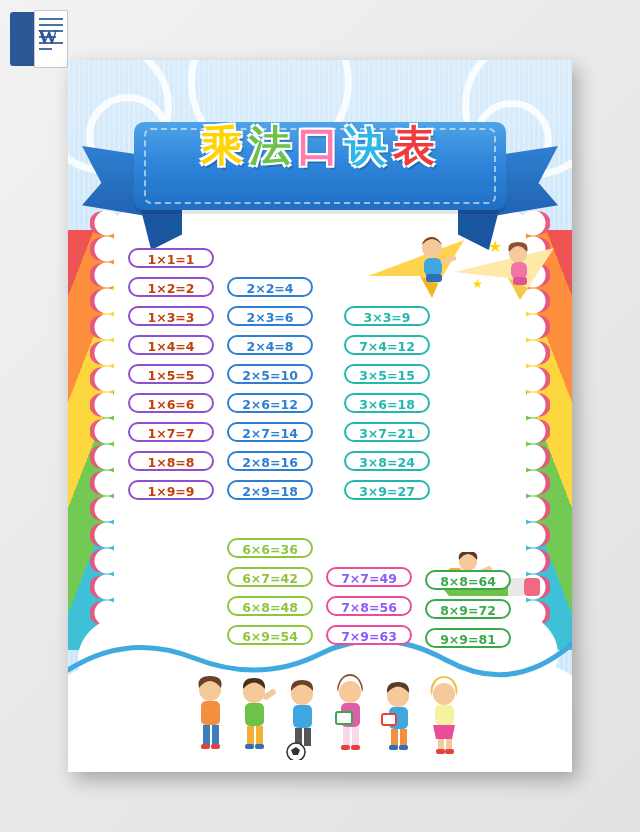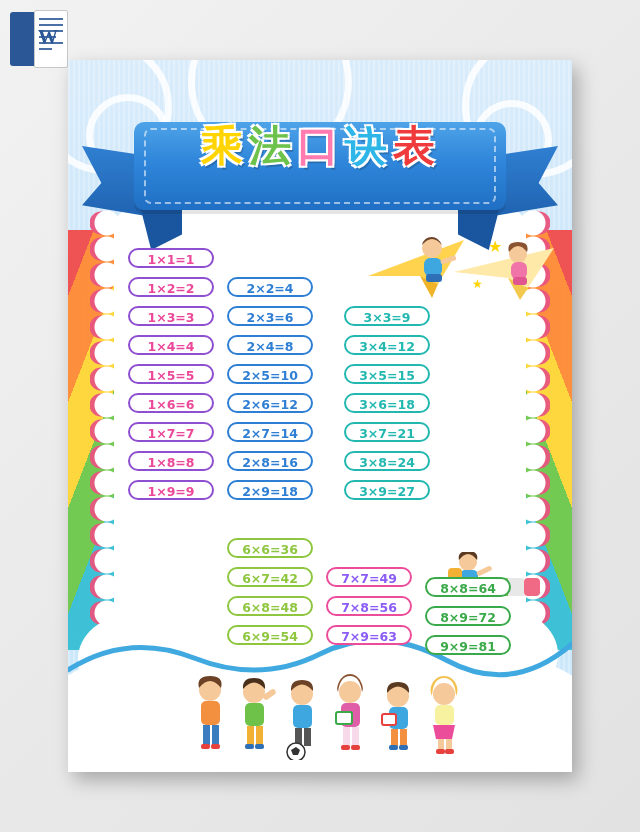"1×1=1" .c-purple { color: #ec4899 -> #c2410c }
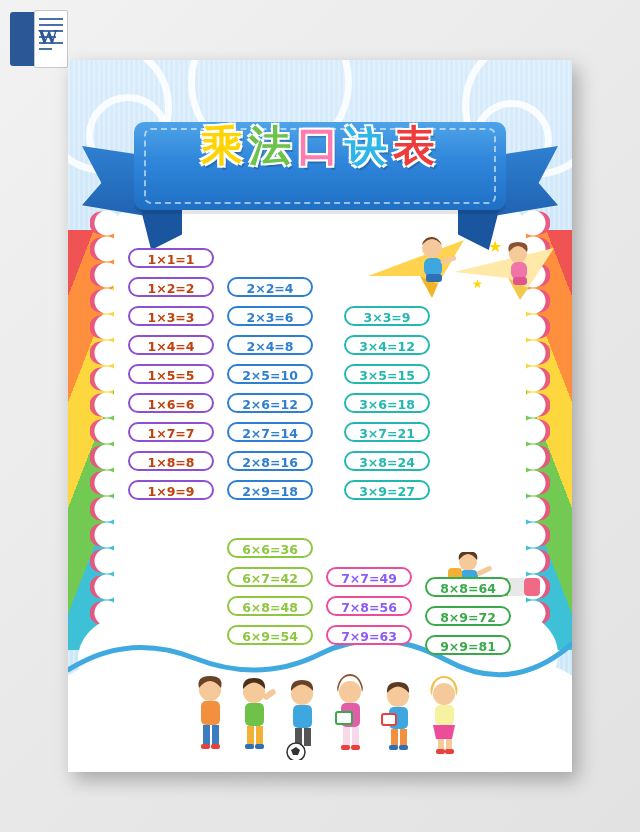"3×4=12" div.cell { text: 3 -> 7 }
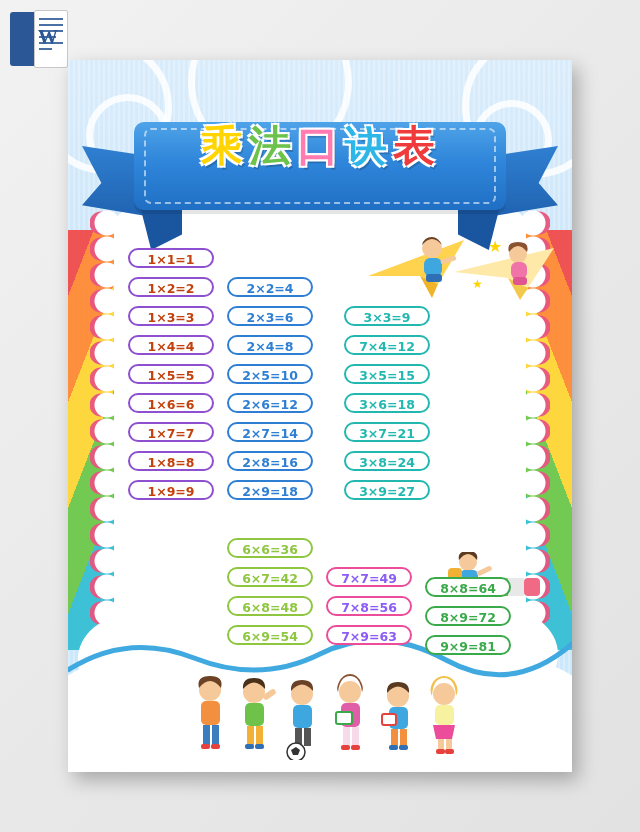"8×8=64" div.col { top: 329px -> 322px }
